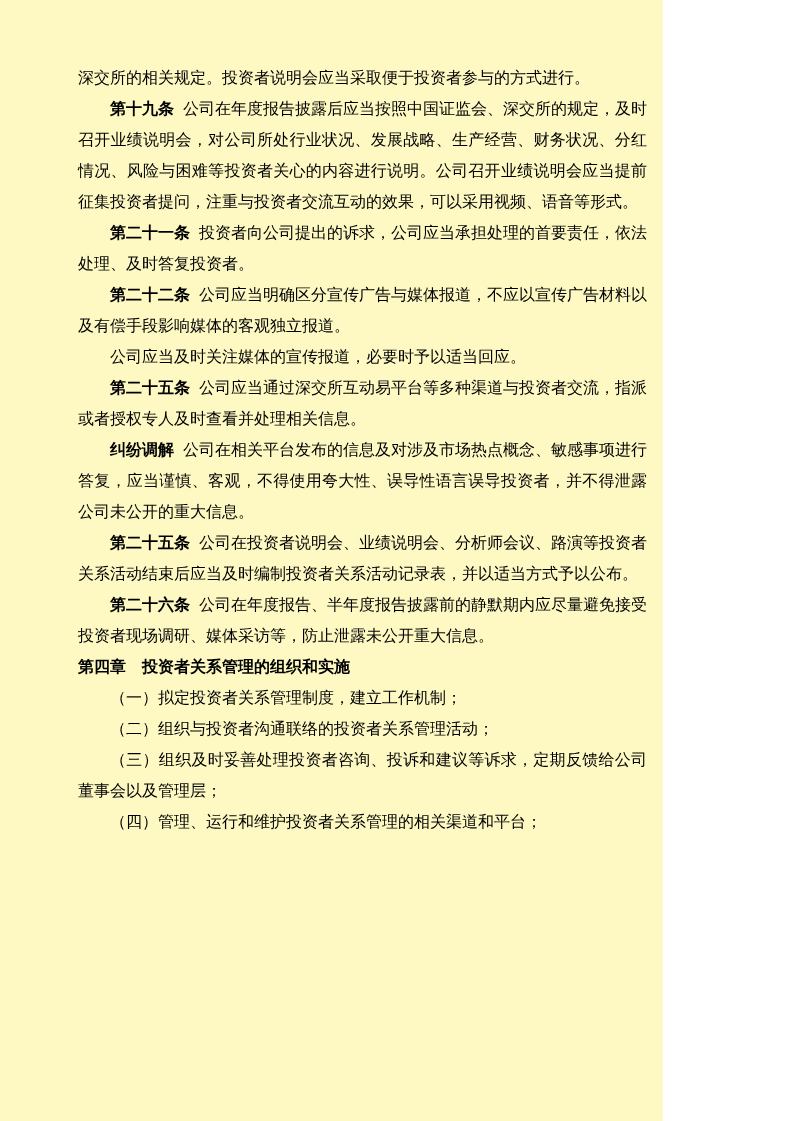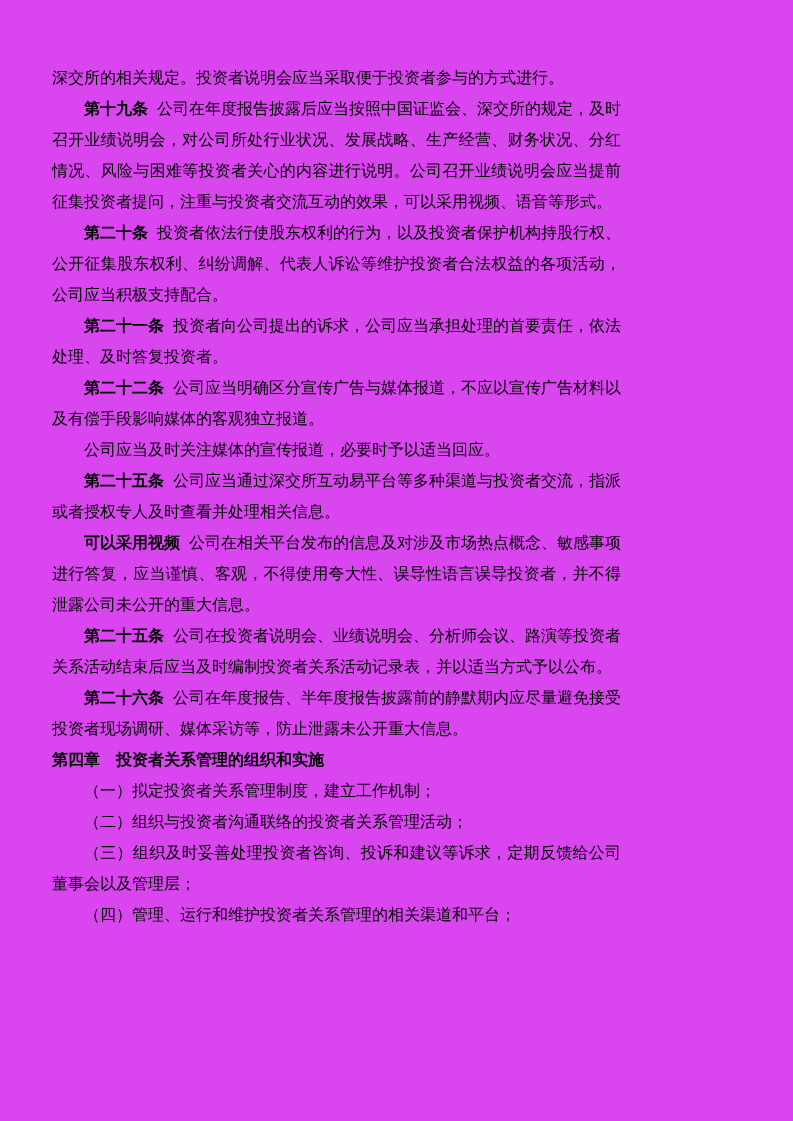"深交所的相关规定。投资者说明会应当采取便于投资者参与的方式进行。" .page { background: #d946ef -> #fef9c3; padding: 62px 104px 0 52px -> 62px 104px 0 78px; width: 793px -> 663px }
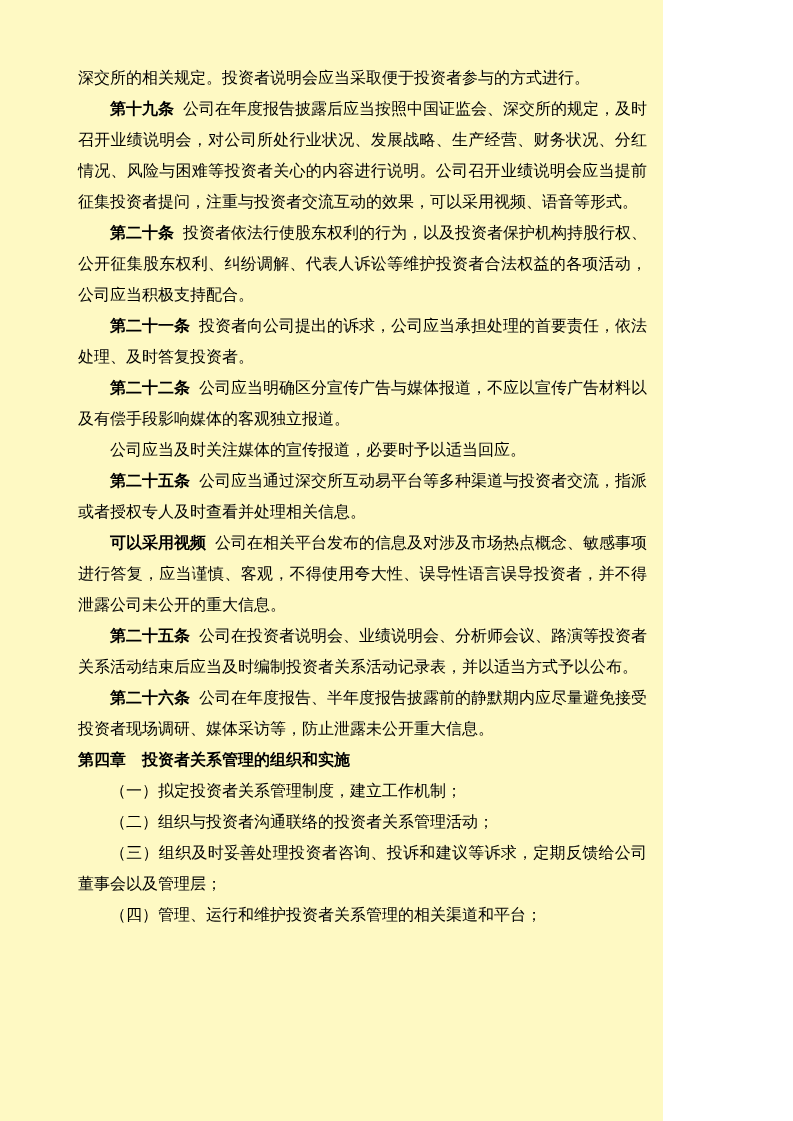"第二十条" p.article { html: <p><span>第二十条</span>投资者依法行使股东权利的行为，以及投资者保护机构持股行权、公开征集股东权利、纠纷调解、代表人诉讼等维护投资者合法权益的各项活动，公司应当积极支持配合。</p> -> none }
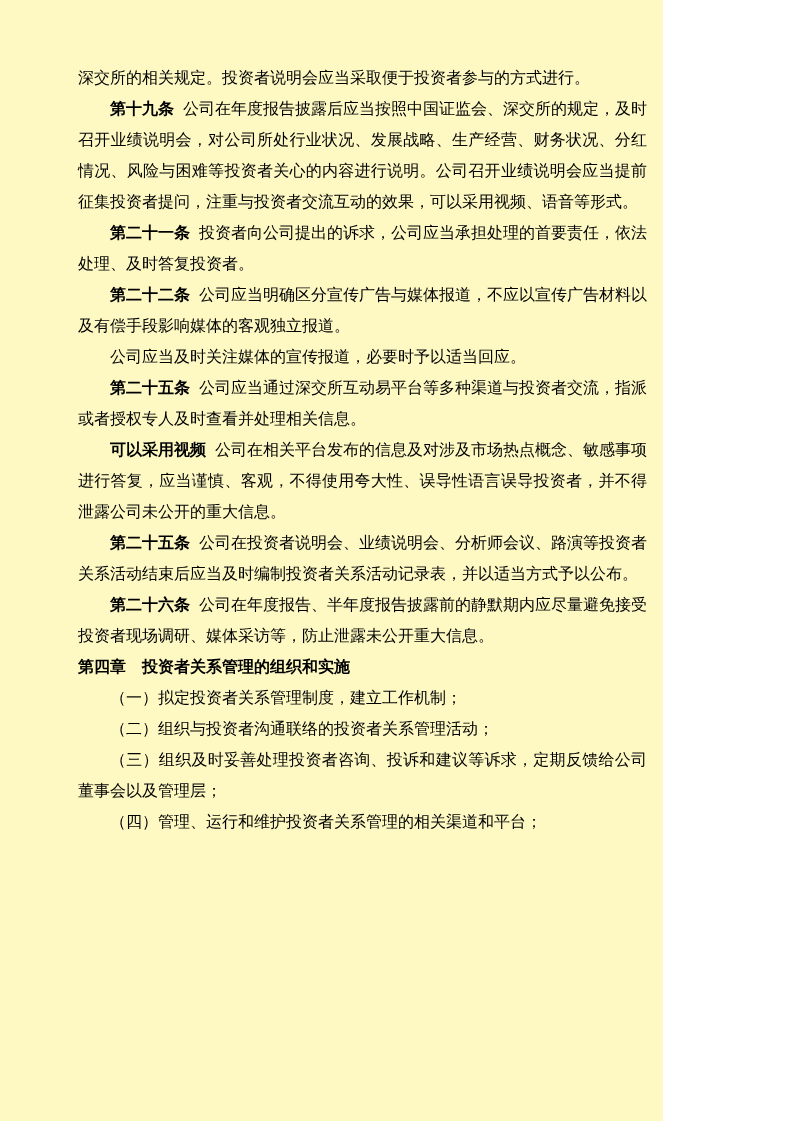"可以采用视频" span.lead { text: 可以采用视频 -> 纠纷调解 }
